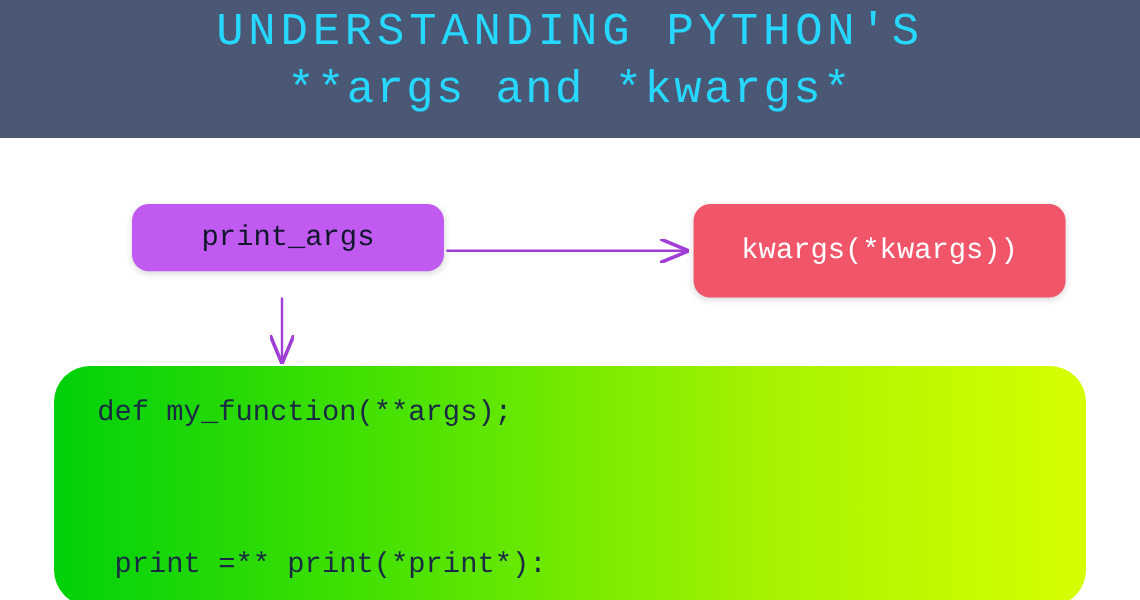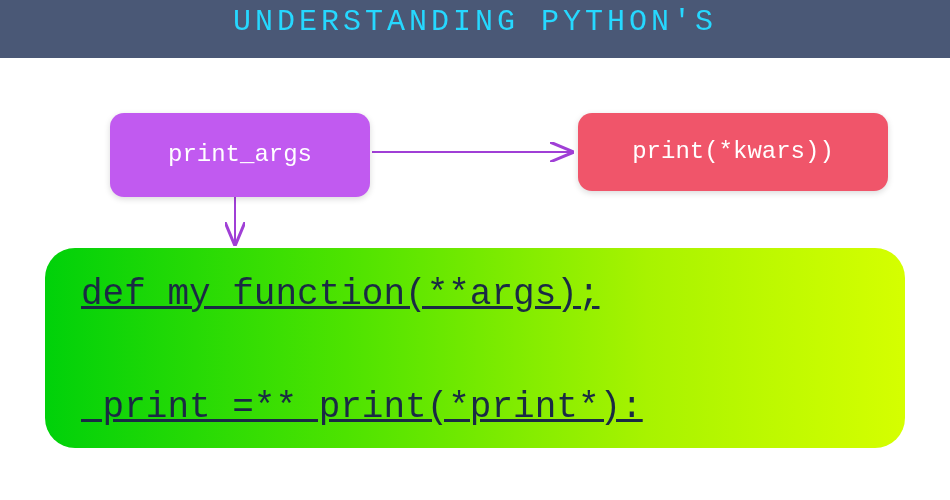"UNDERSTANDING PYTHON'S" .banner-line { font-size: 30px -> 38px }
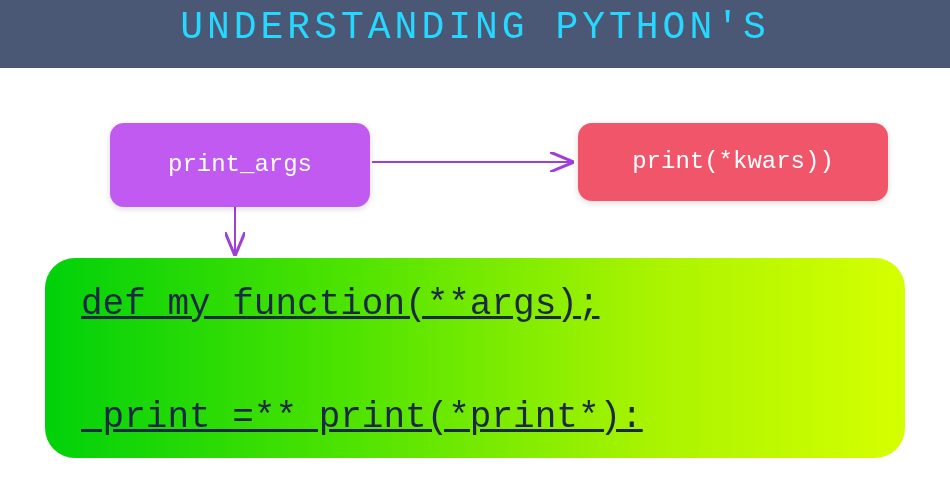"**args and *kwargs*" div.banner-line { html: none -> <div>**args and *kwargs*</div> }
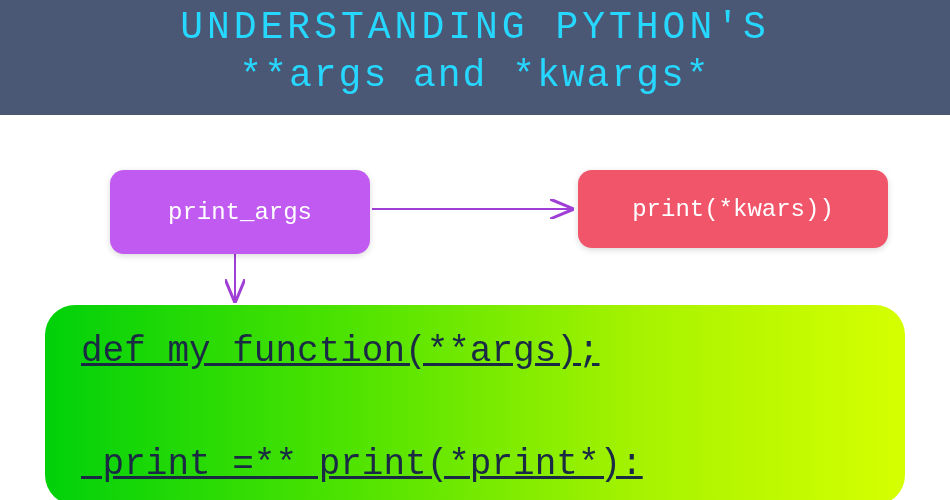"print_args" .node-purple { color: #ffffff -> #0f172a; height: 84px -> 56px }
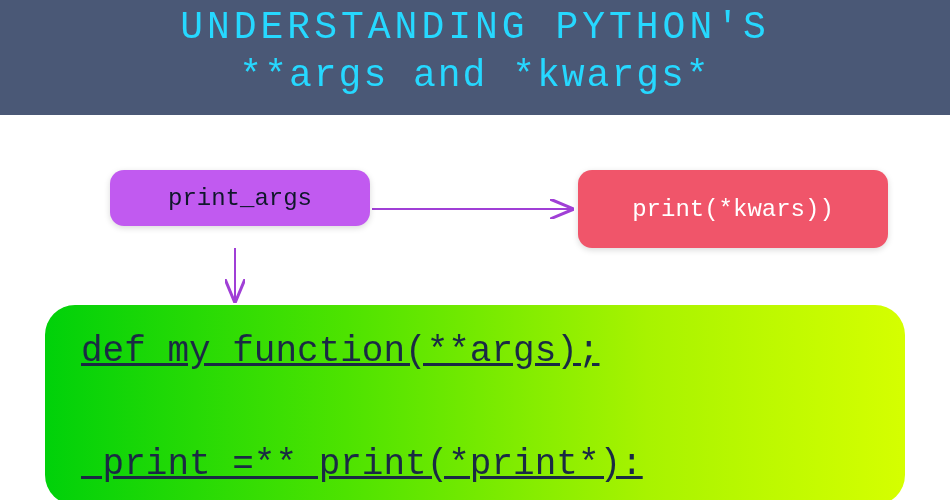"print(*kwars))" span { text: print(*kwars -> kwargs(*kwargs }
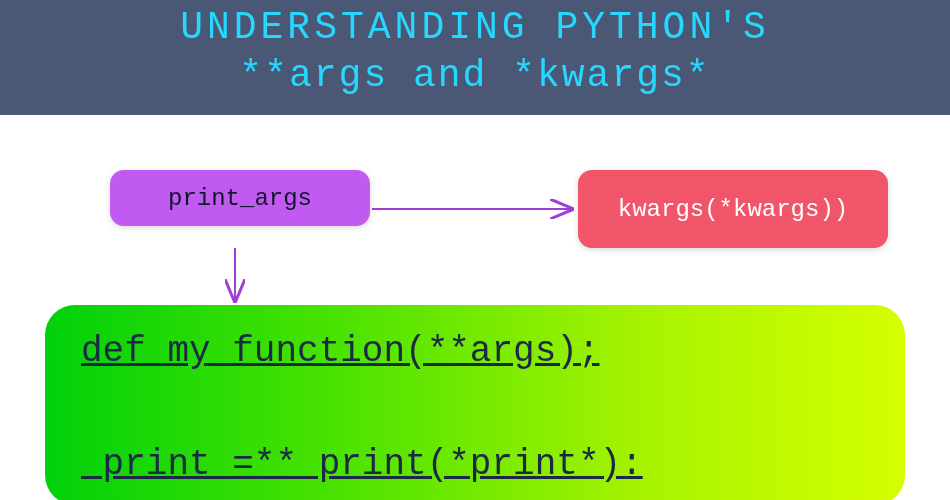"def my_function(**args);" .codeline { font-size: 36px -> 24px; text-decoration: underline -> none }
